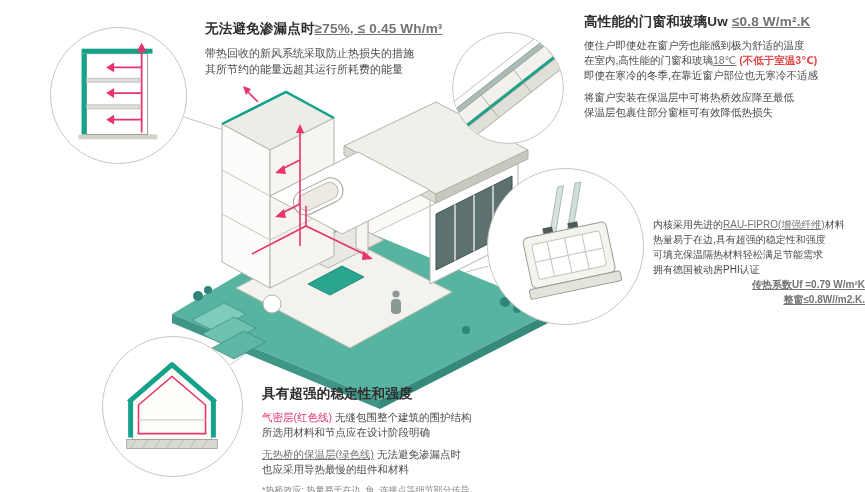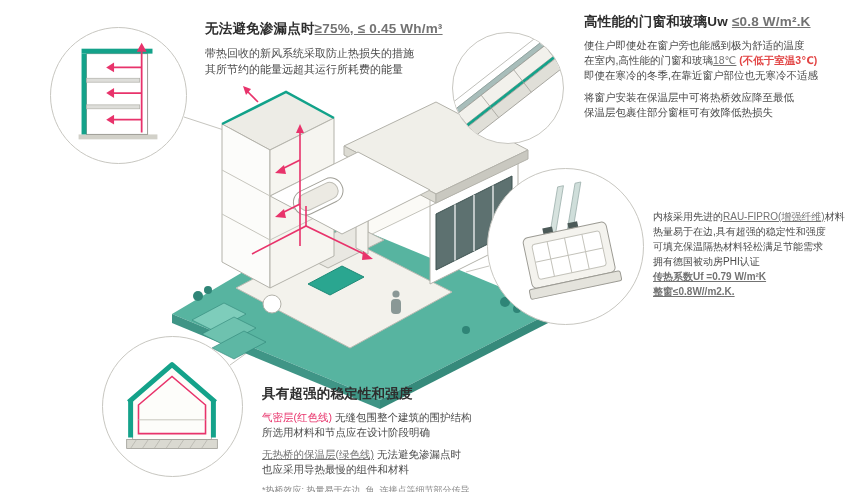"内核采用先进的RAU-FIPRO(增强纤维)材料" .tb-prof .bd { margin-top: 0 -> 8px }
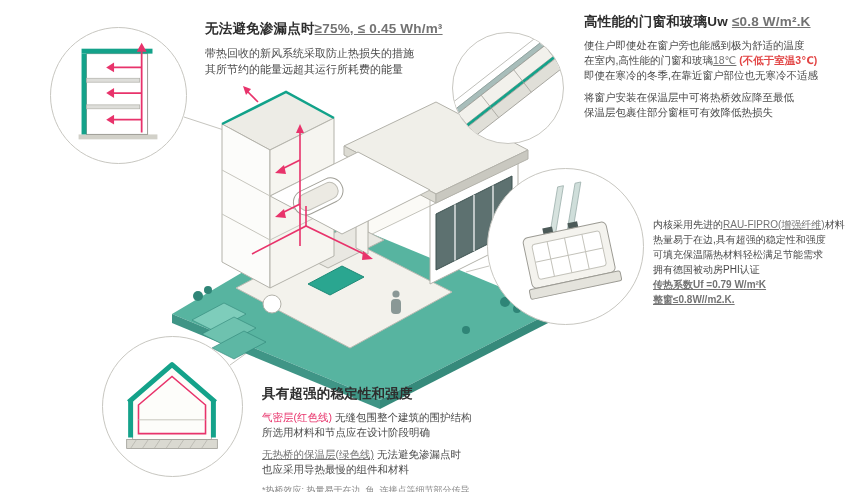"传热系数Uf =0.79 W/m²K" .bold { text-align: none -> right }
